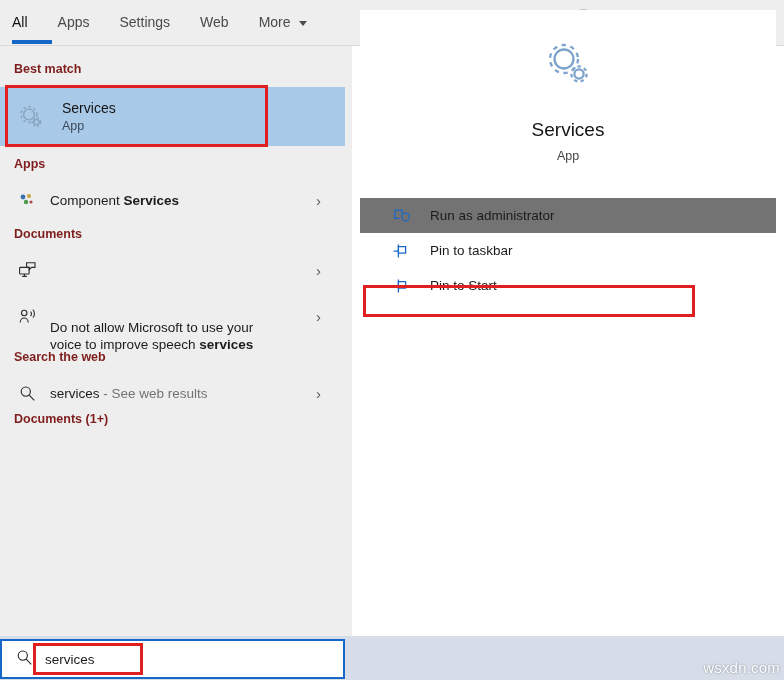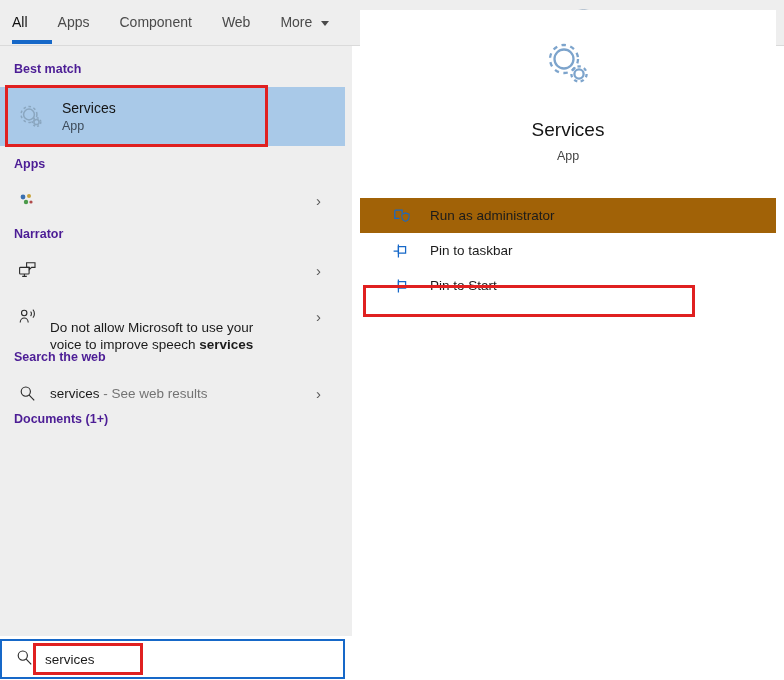"Component" span { text: Component -> Settings }
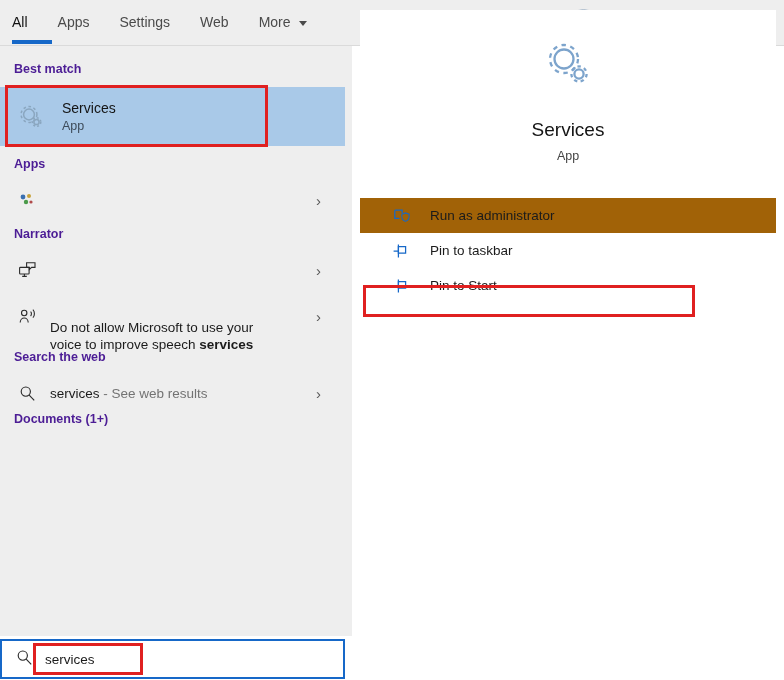"Best match" .section-title { color: #4c1d95 -> #7f1d1d }
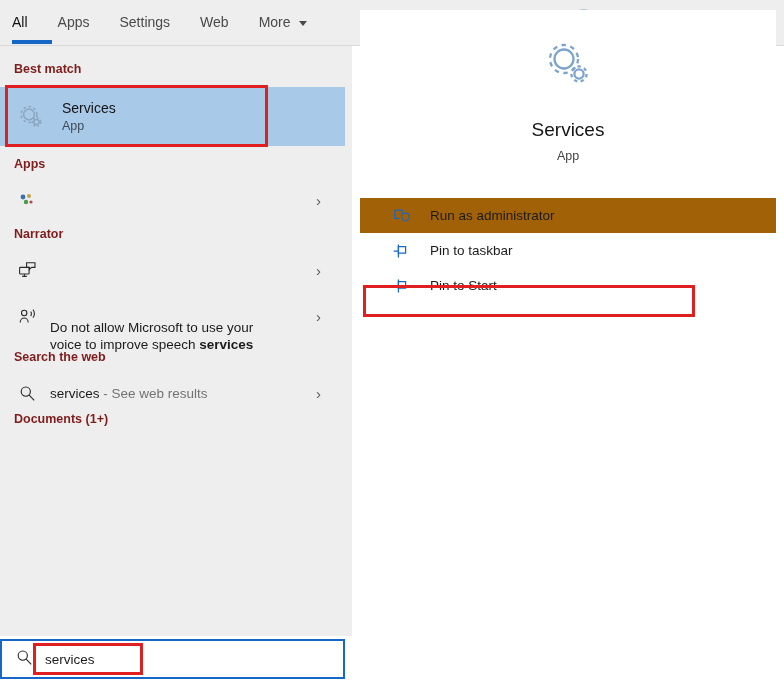"Component Services" div.txt { html: none -> <div> <span>Component </span><b>Services</b> </div> }
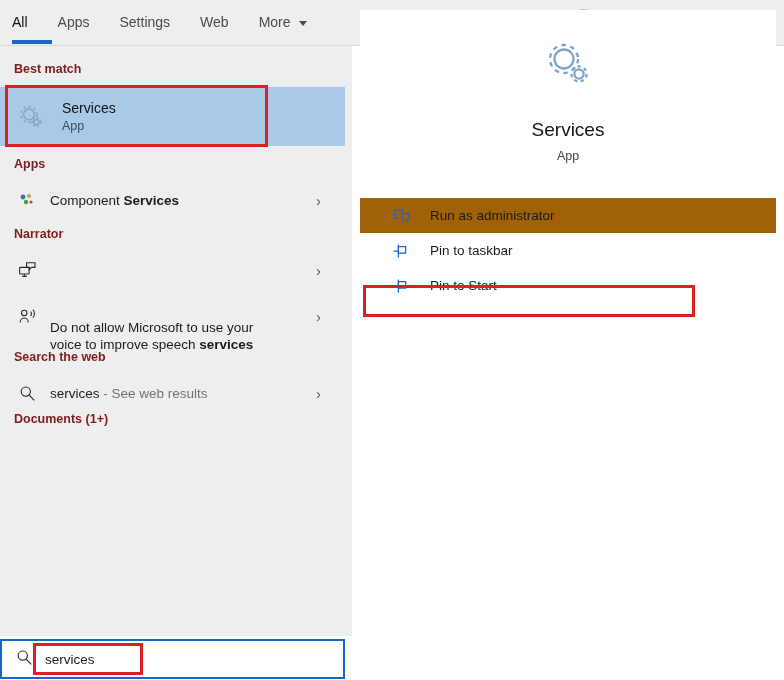"Run as administrator" .action.selected { background: #a16207 -> #737373 }
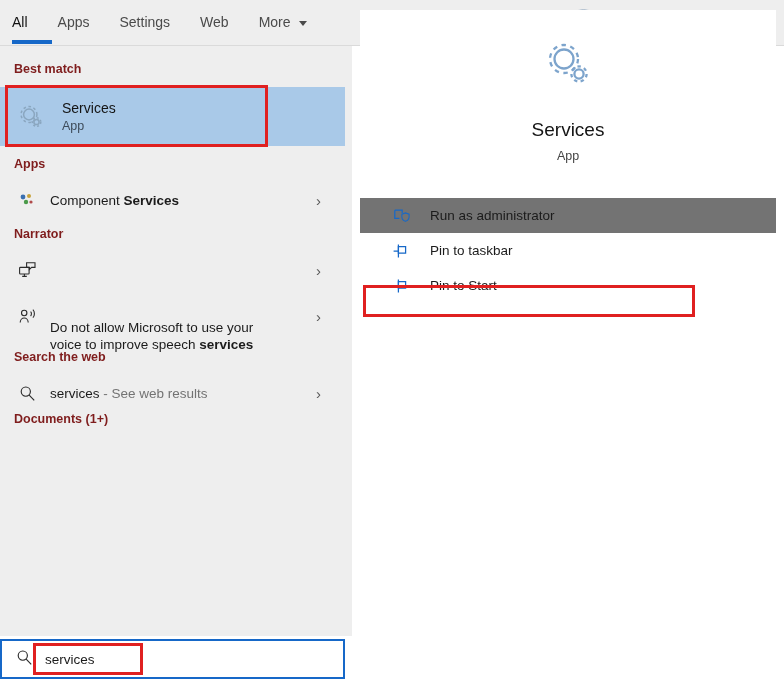"Narrator" div.section-title { text: Narrator -> Documents }
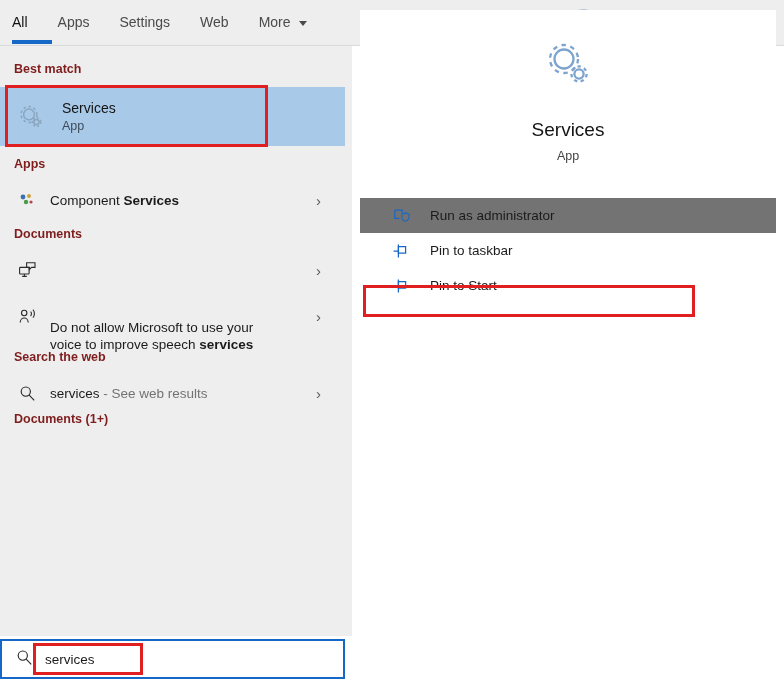"wsxdn.com" div.taskbar { html: none -> <div> <div>wsxdn.com</div> </div> }
